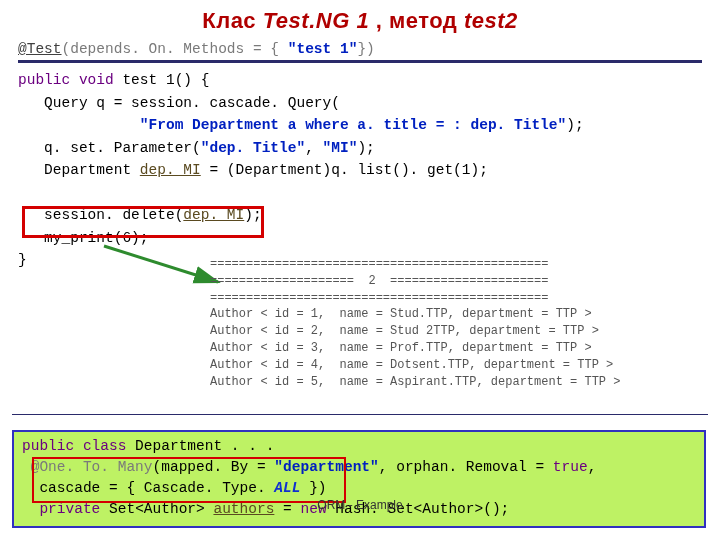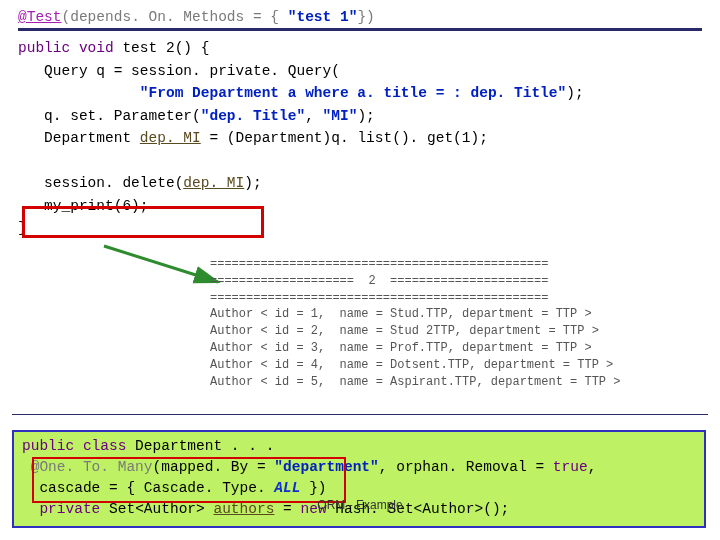"Клас Test.NG 1 , метод" div.title { html: none -> <div> <span>Клас </span><span>Test.NG 1</span><span> , метод </span><span>test2</span> </div> }
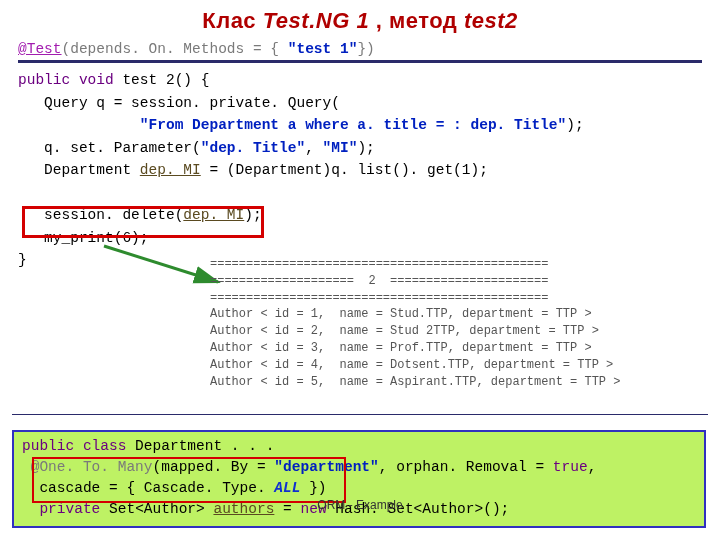"@Test" .ann { color: #a21caf -> #404040 }
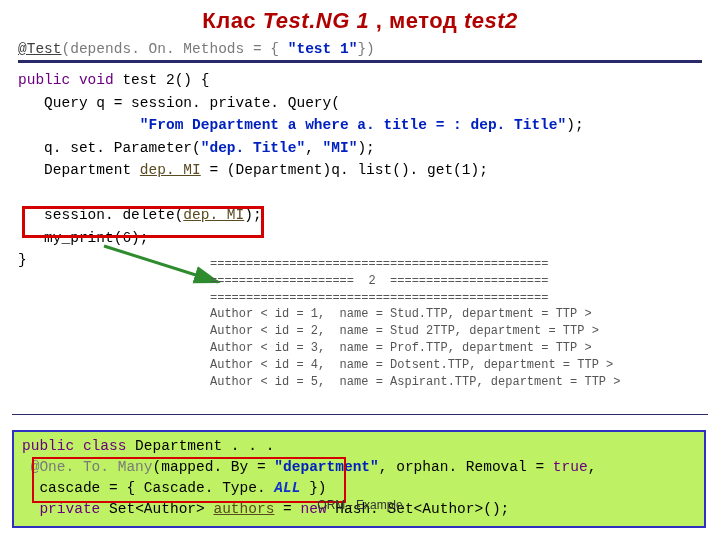"test 2() {" span { text: 2 -> 1 }
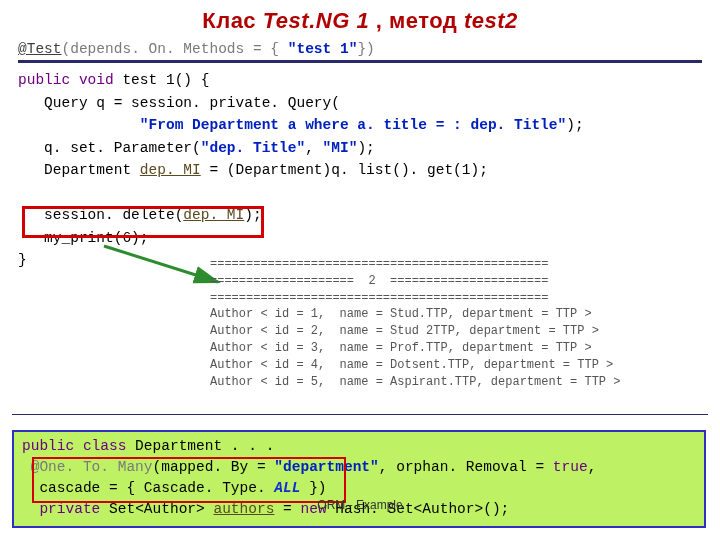"Query q = session. private." span { text: private -> cascade }
